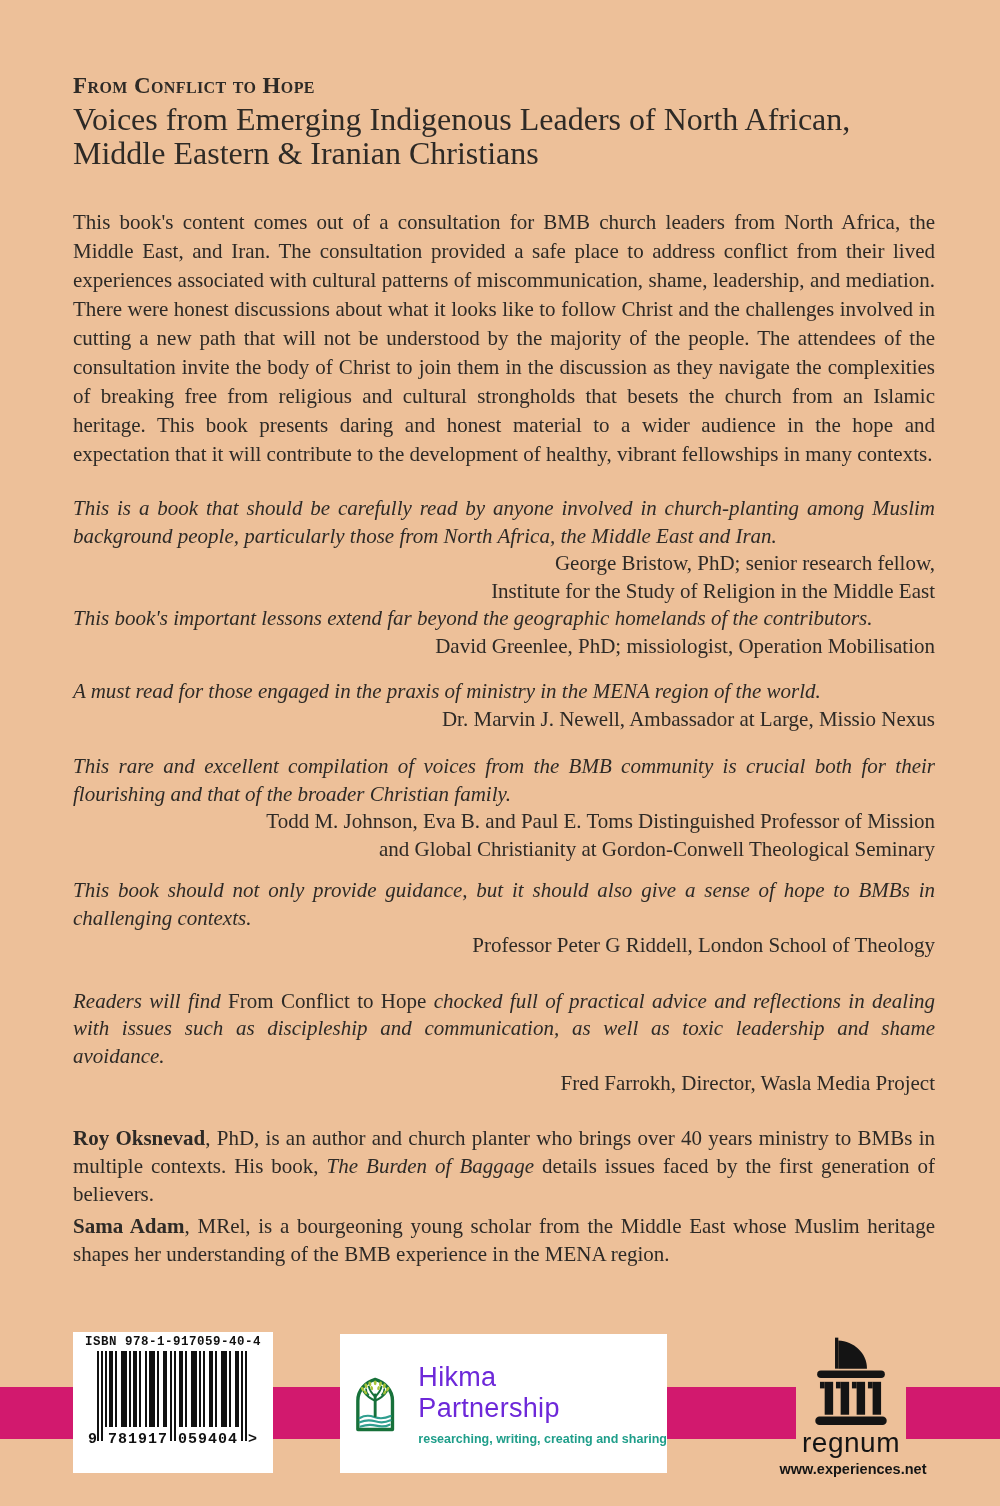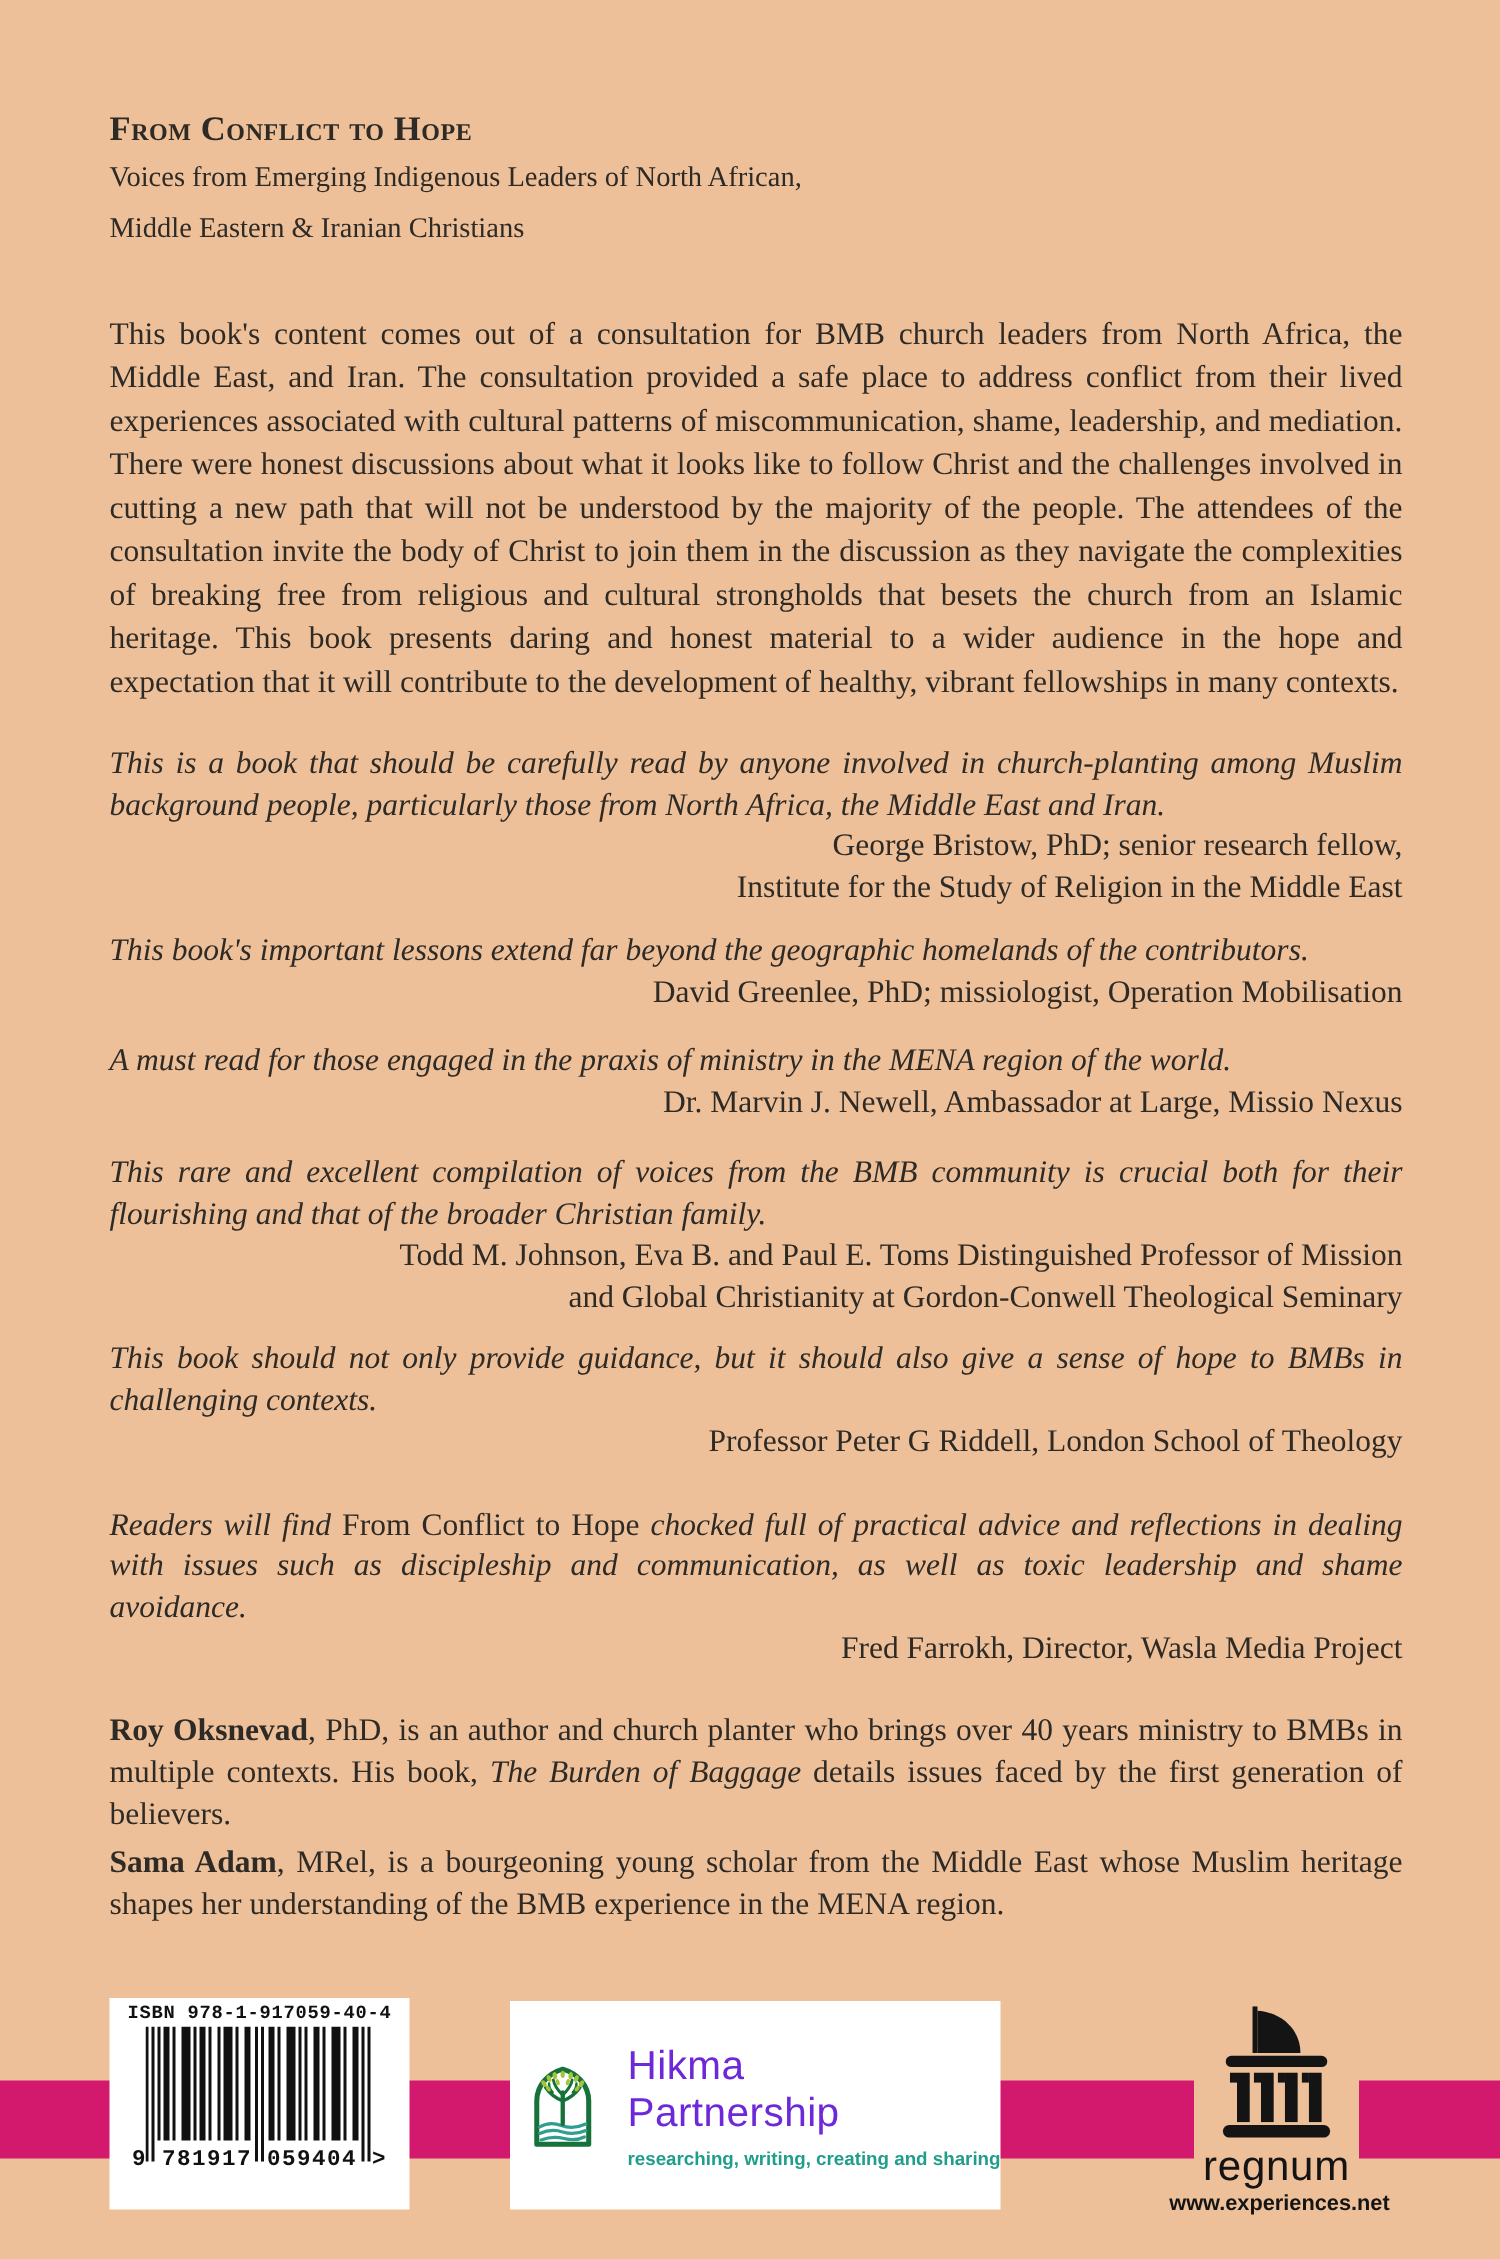"Voices from Emerging Indigenous Leaders" .subtitle { font-size: 19px -> 32px }
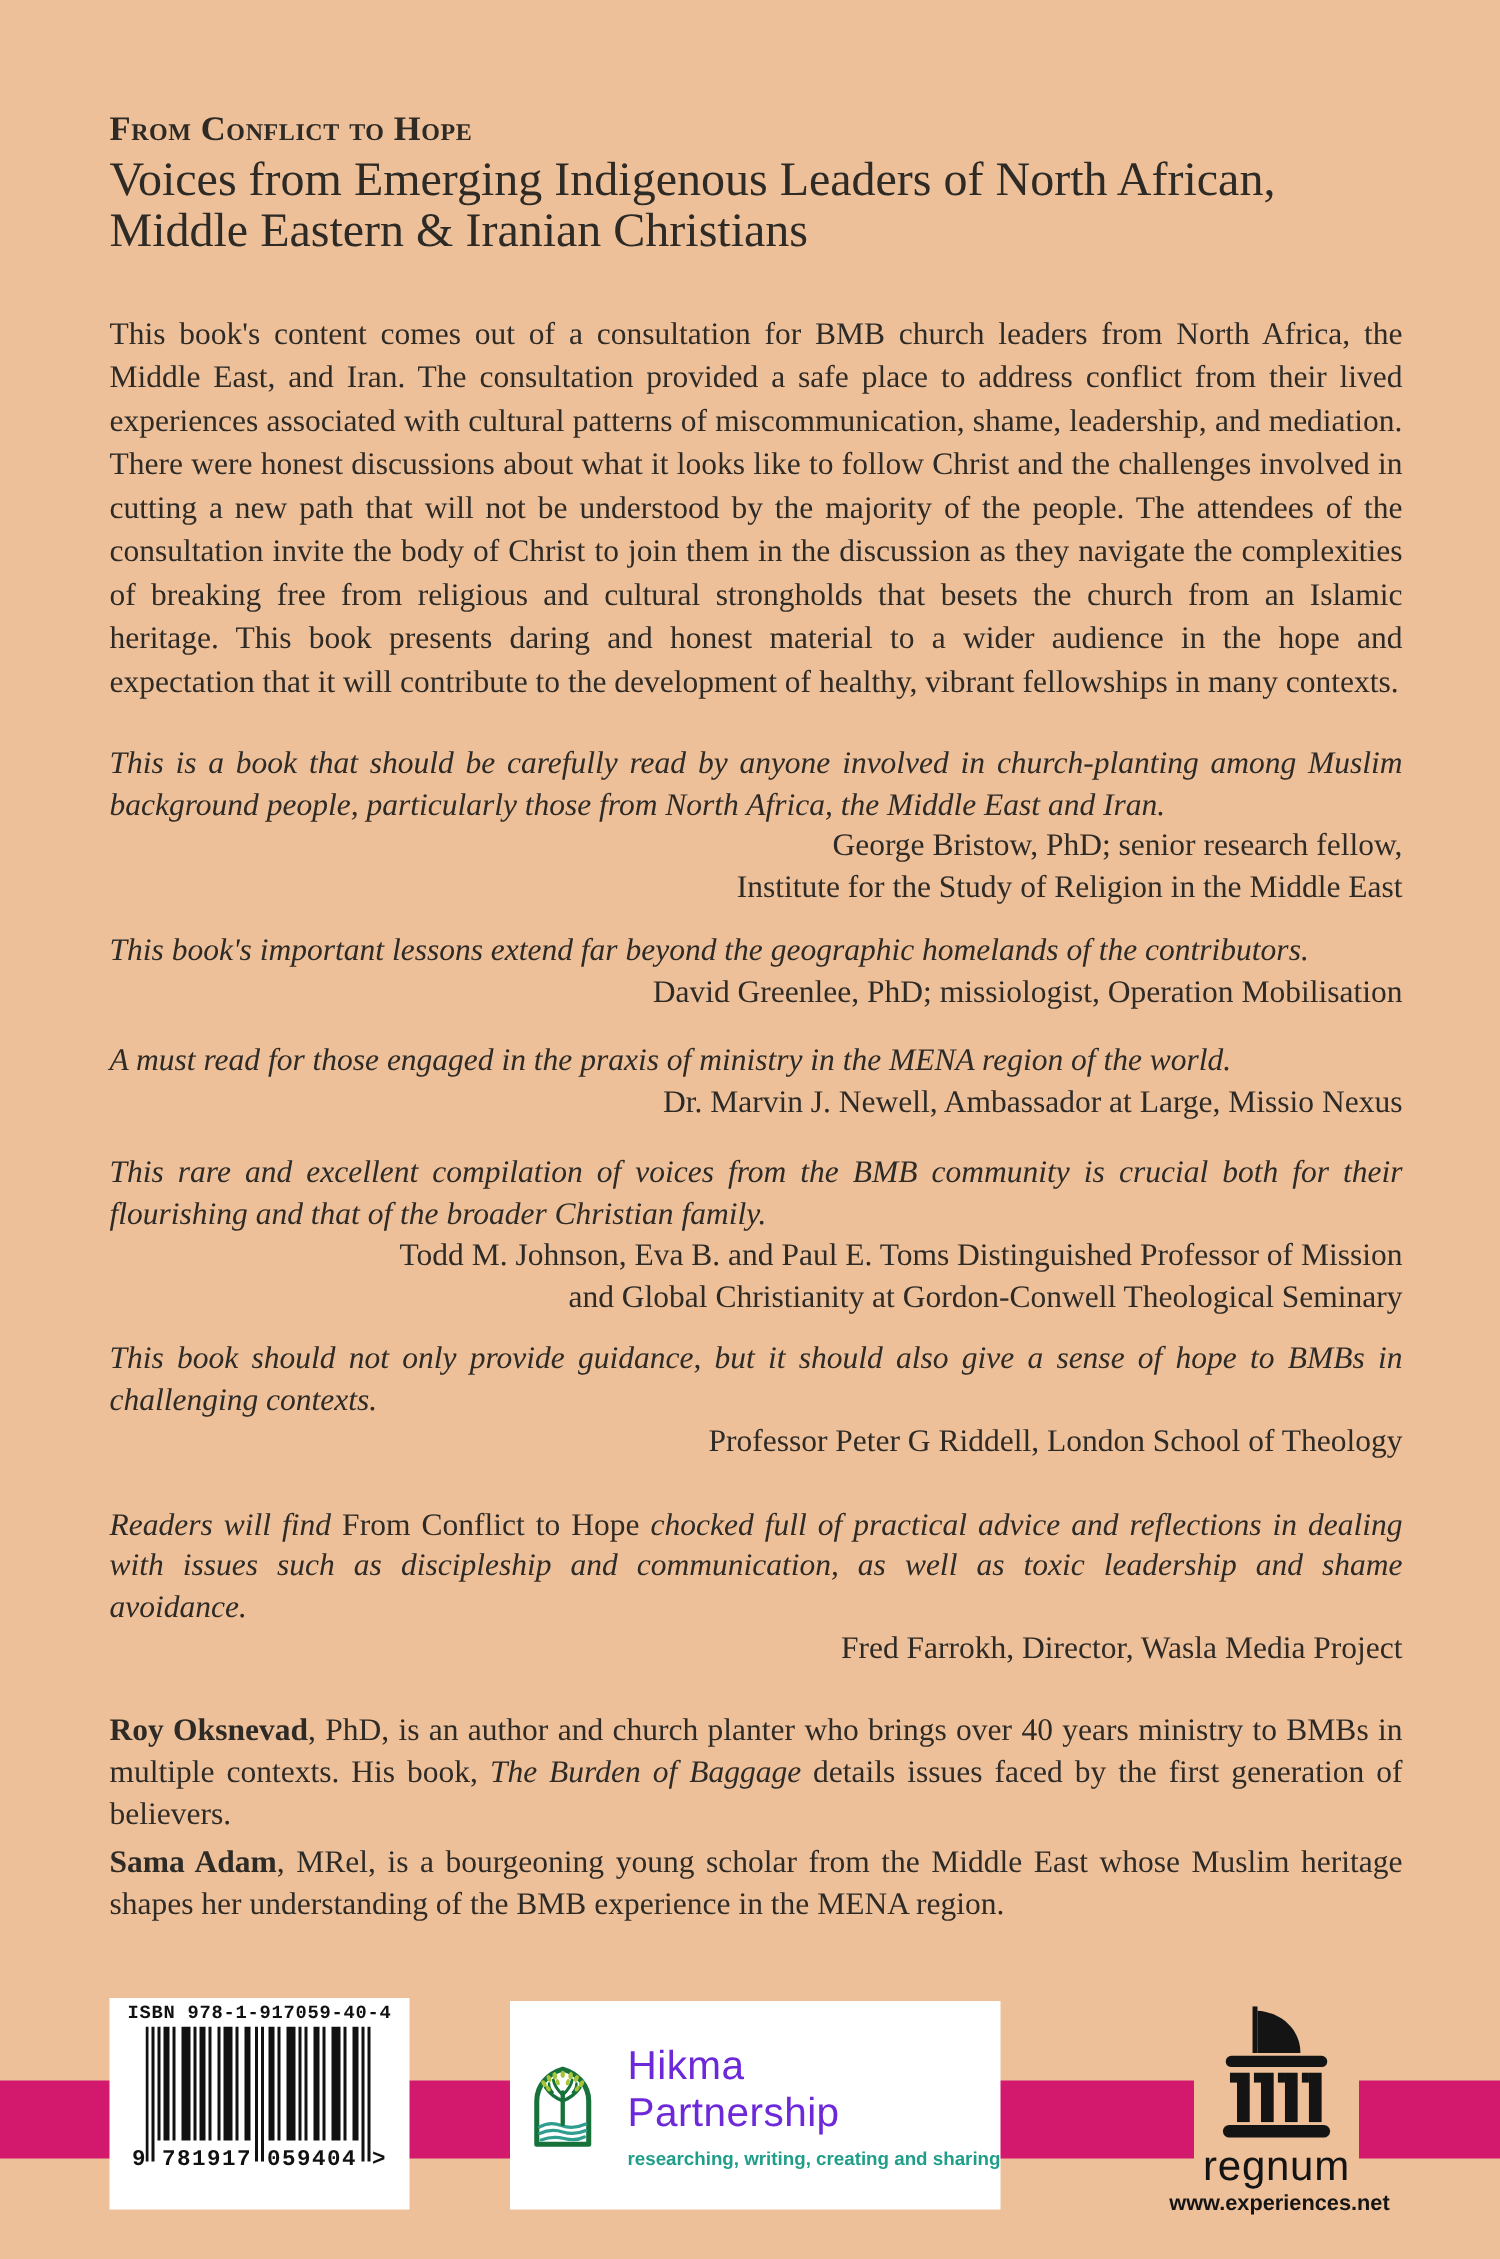"This book's important lessons extend" div.quote { margin-top: 15px -> none }
